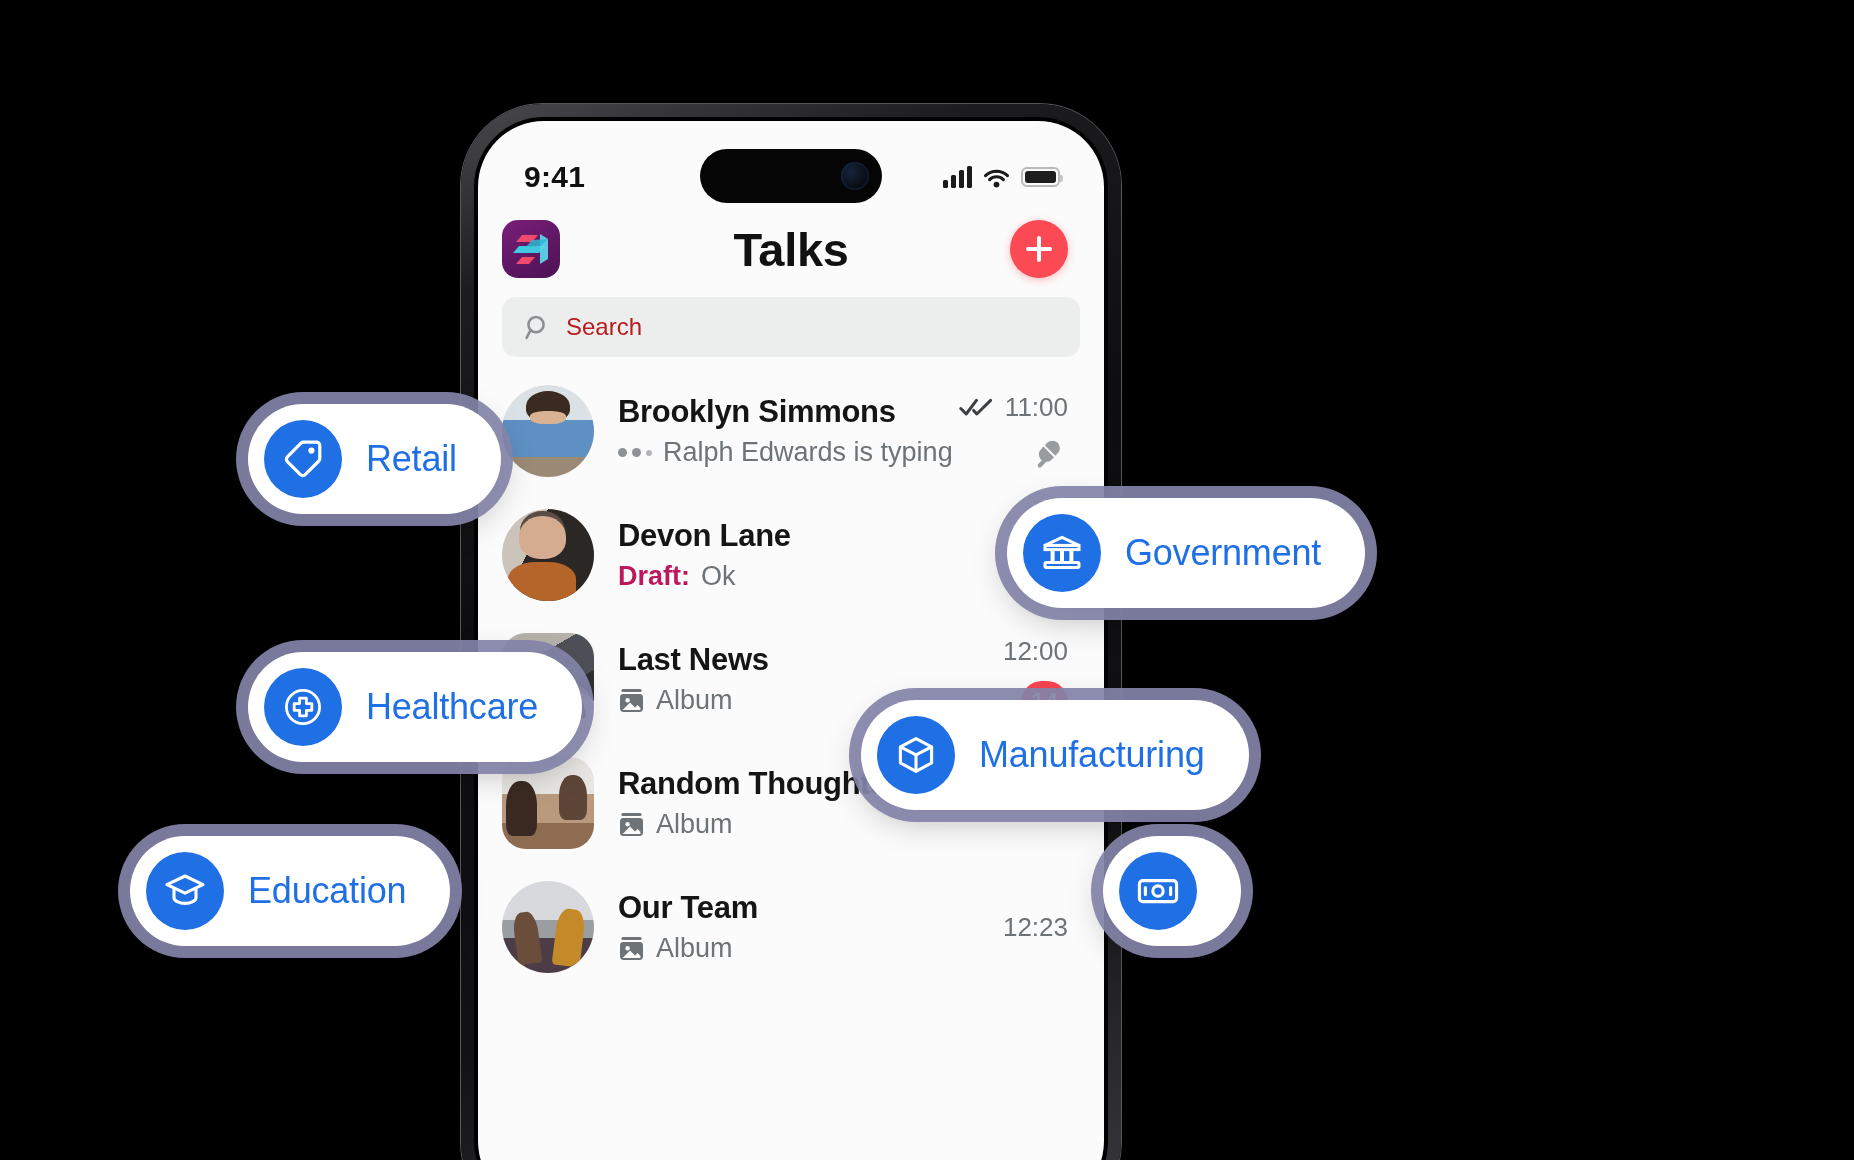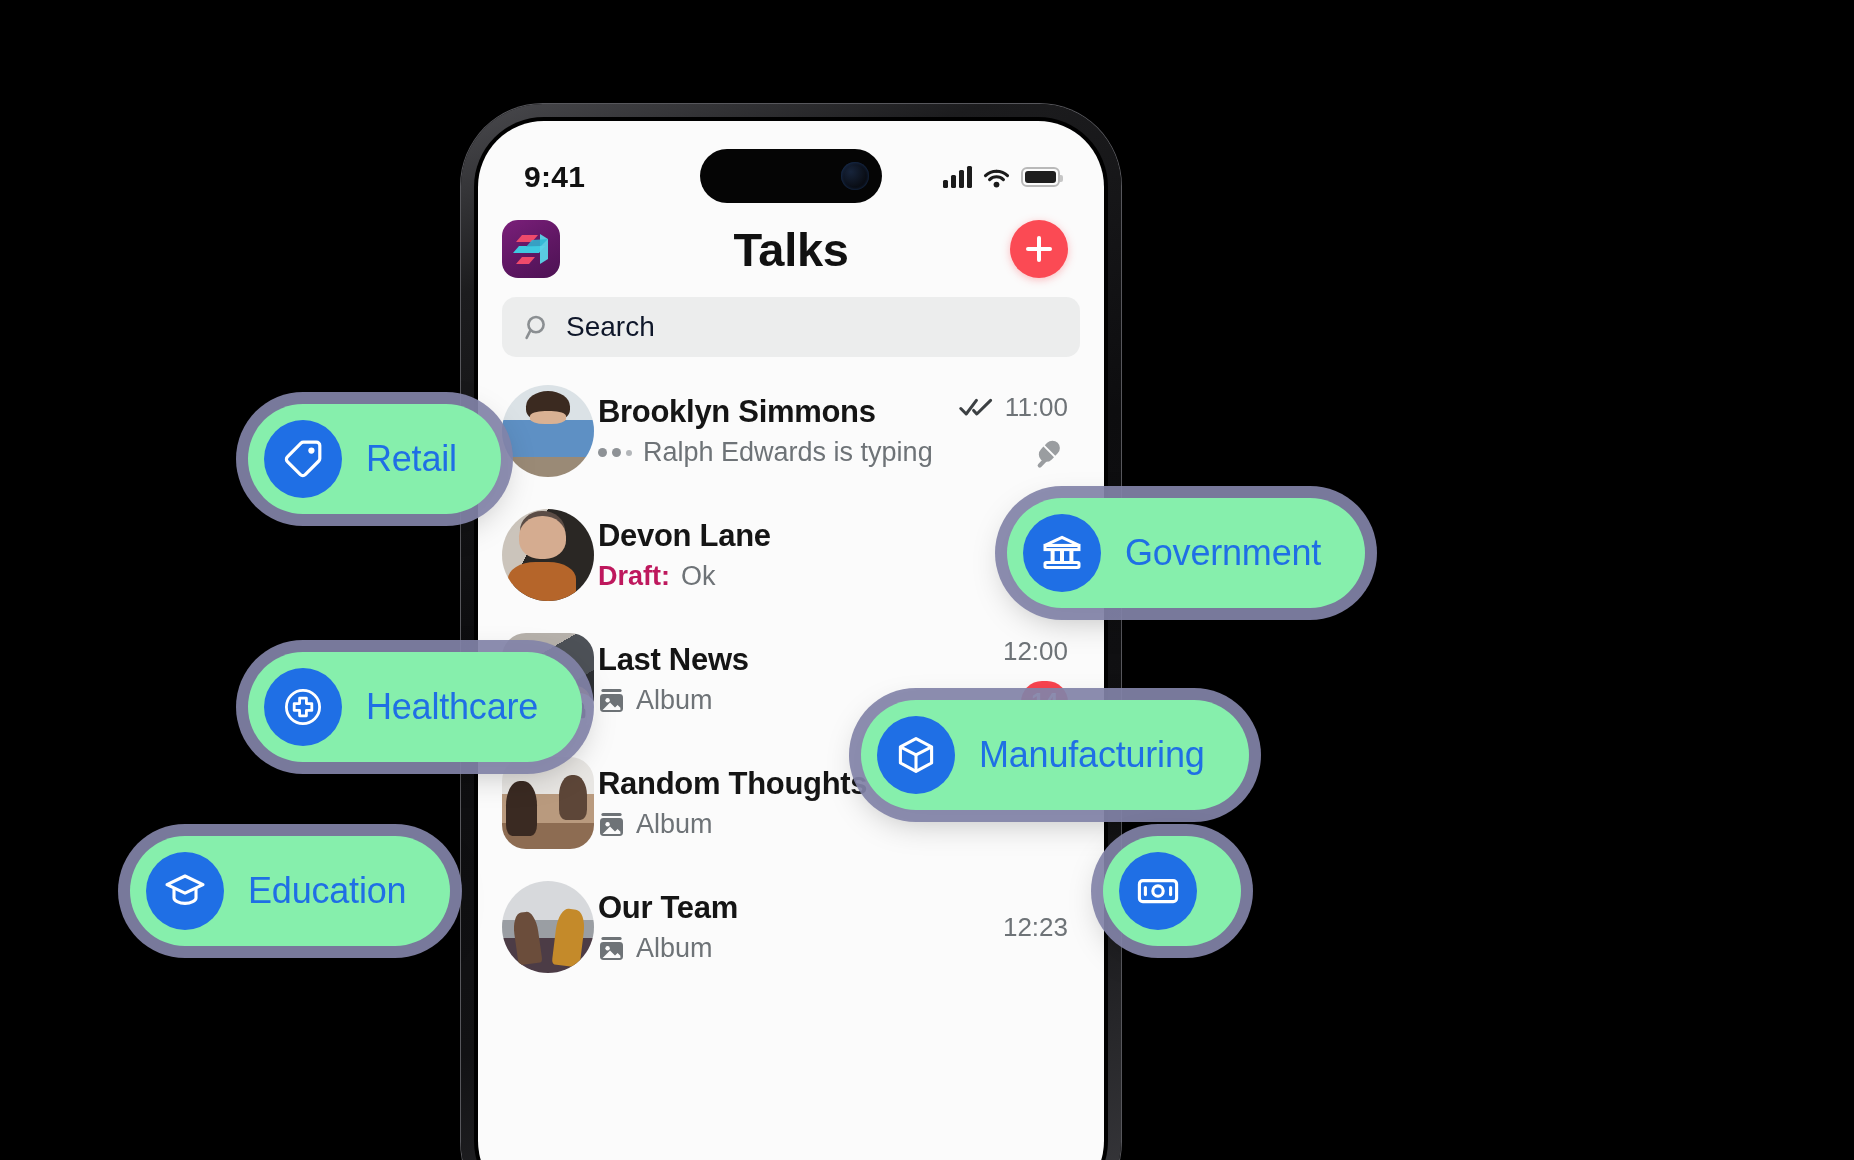"Search" .search-ph { color: #0f172a -> #b91c1c; font-size: 28px -> 24px }
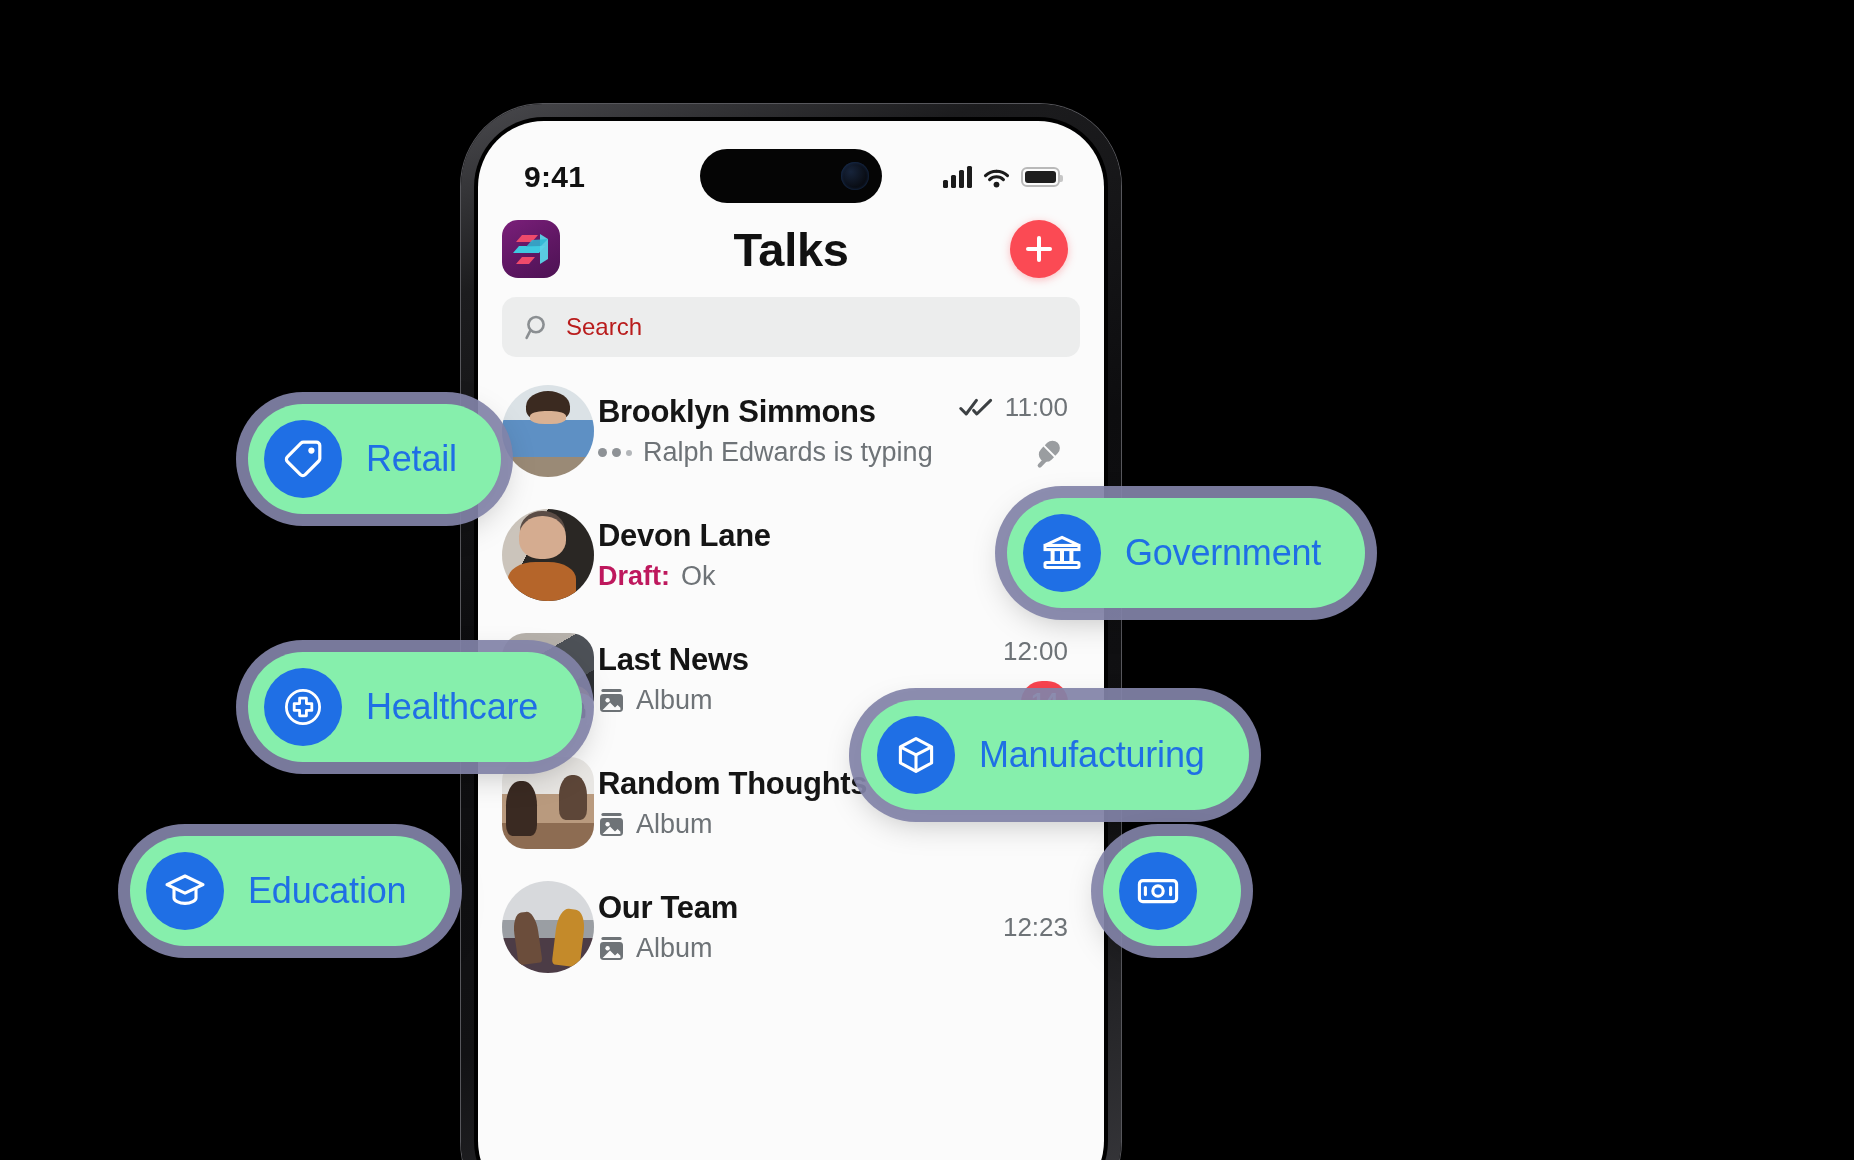"Brooklyn Simmons" .chat-row { gap: 4px -> 24px }
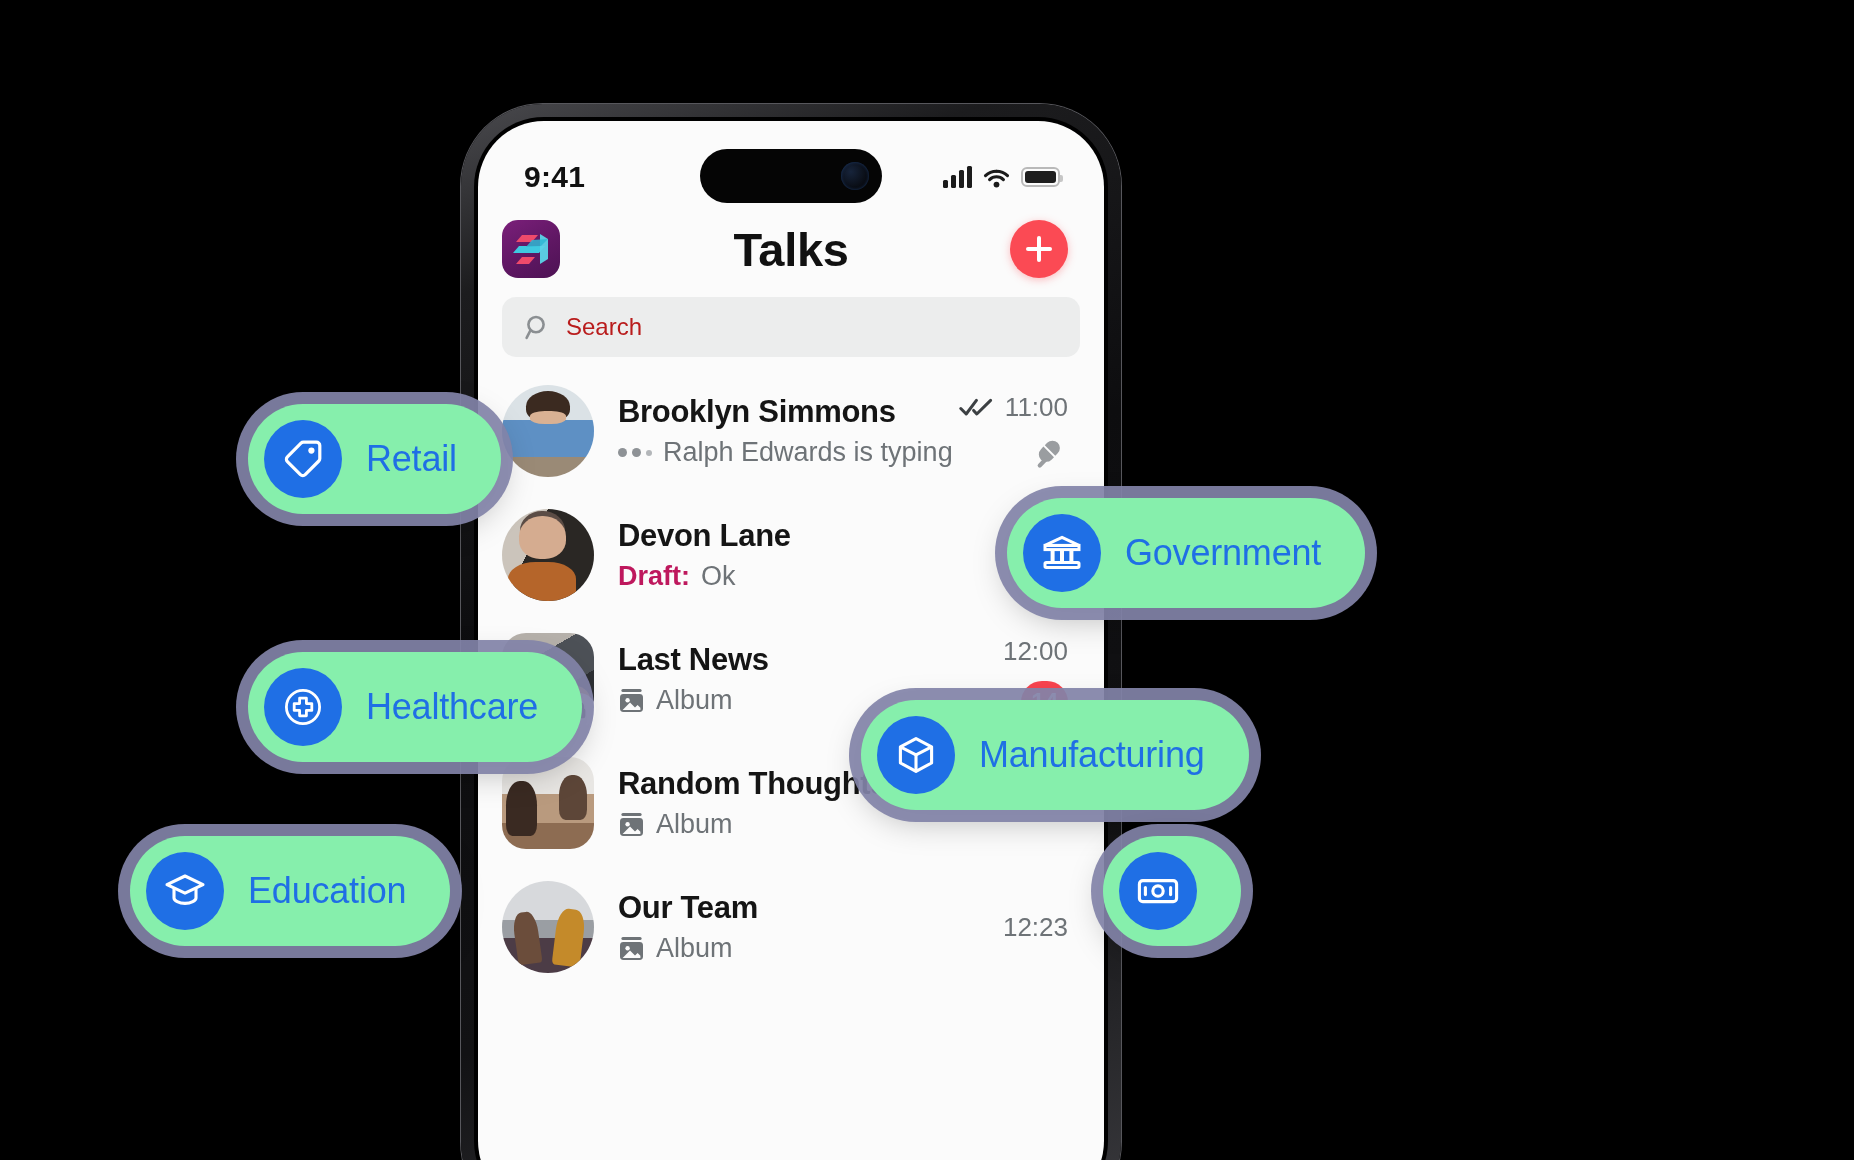"Retail" .pill { background: #86efac -> #ffffff }
